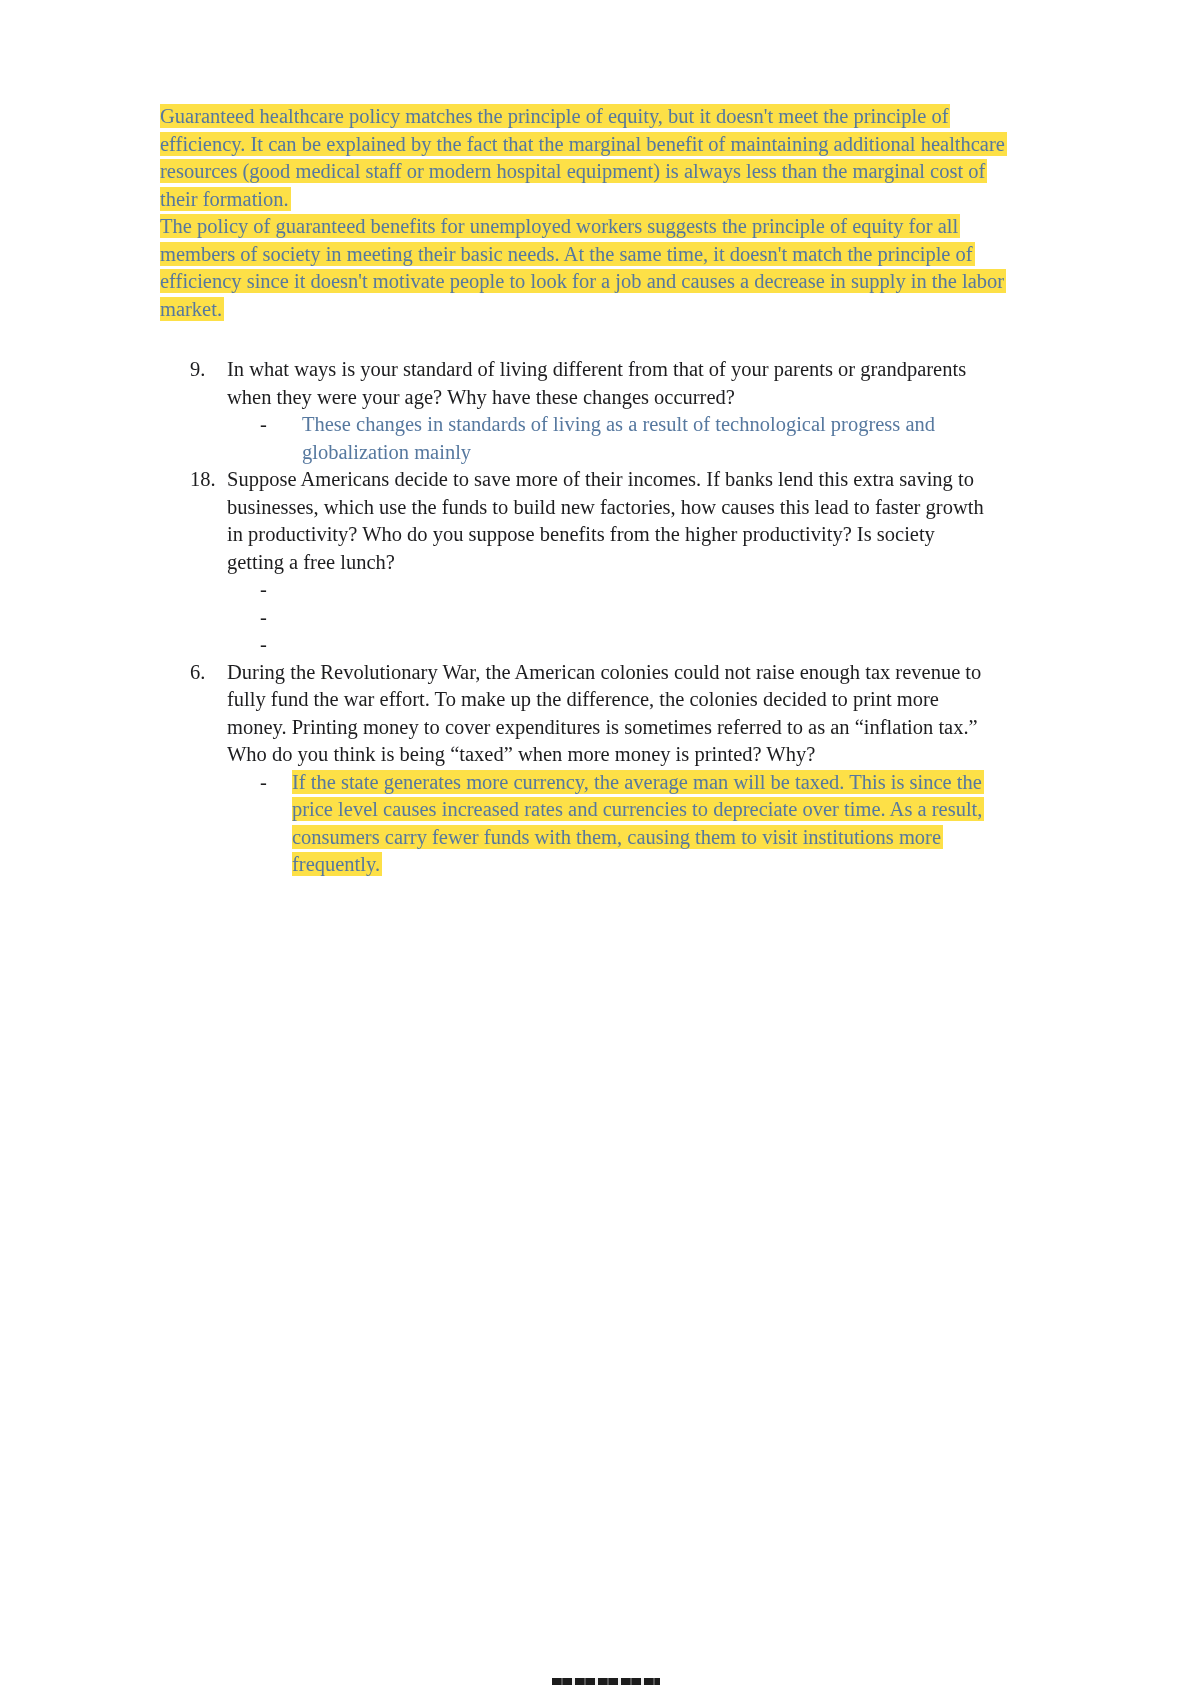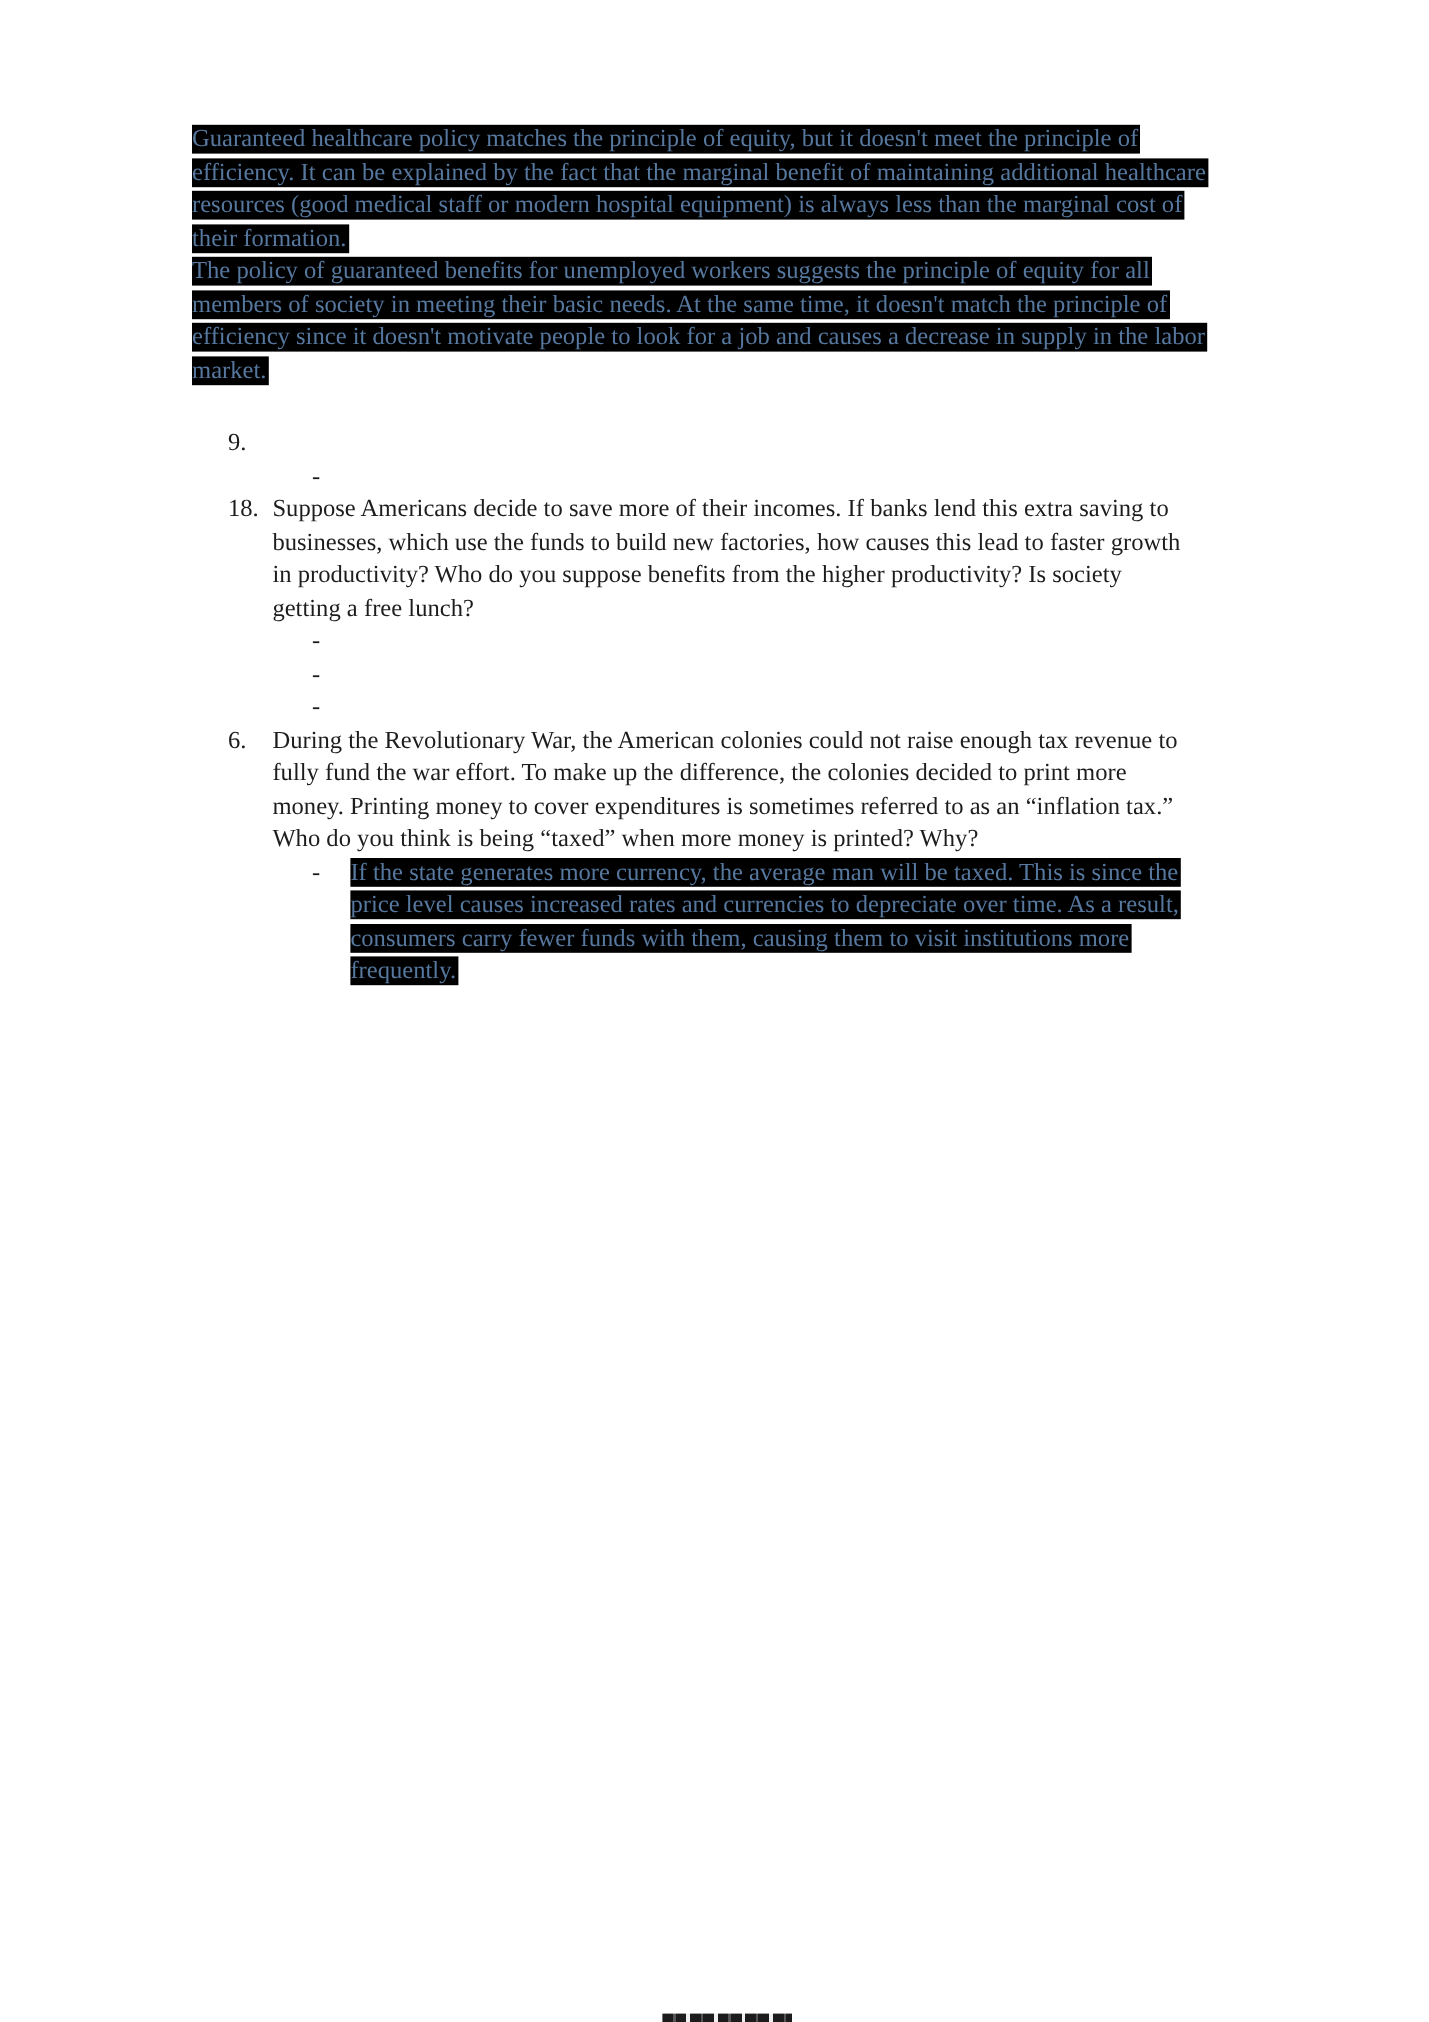"Guaranteed healthcare policy matches the" .hl { background: #000000 -> #fde047 }
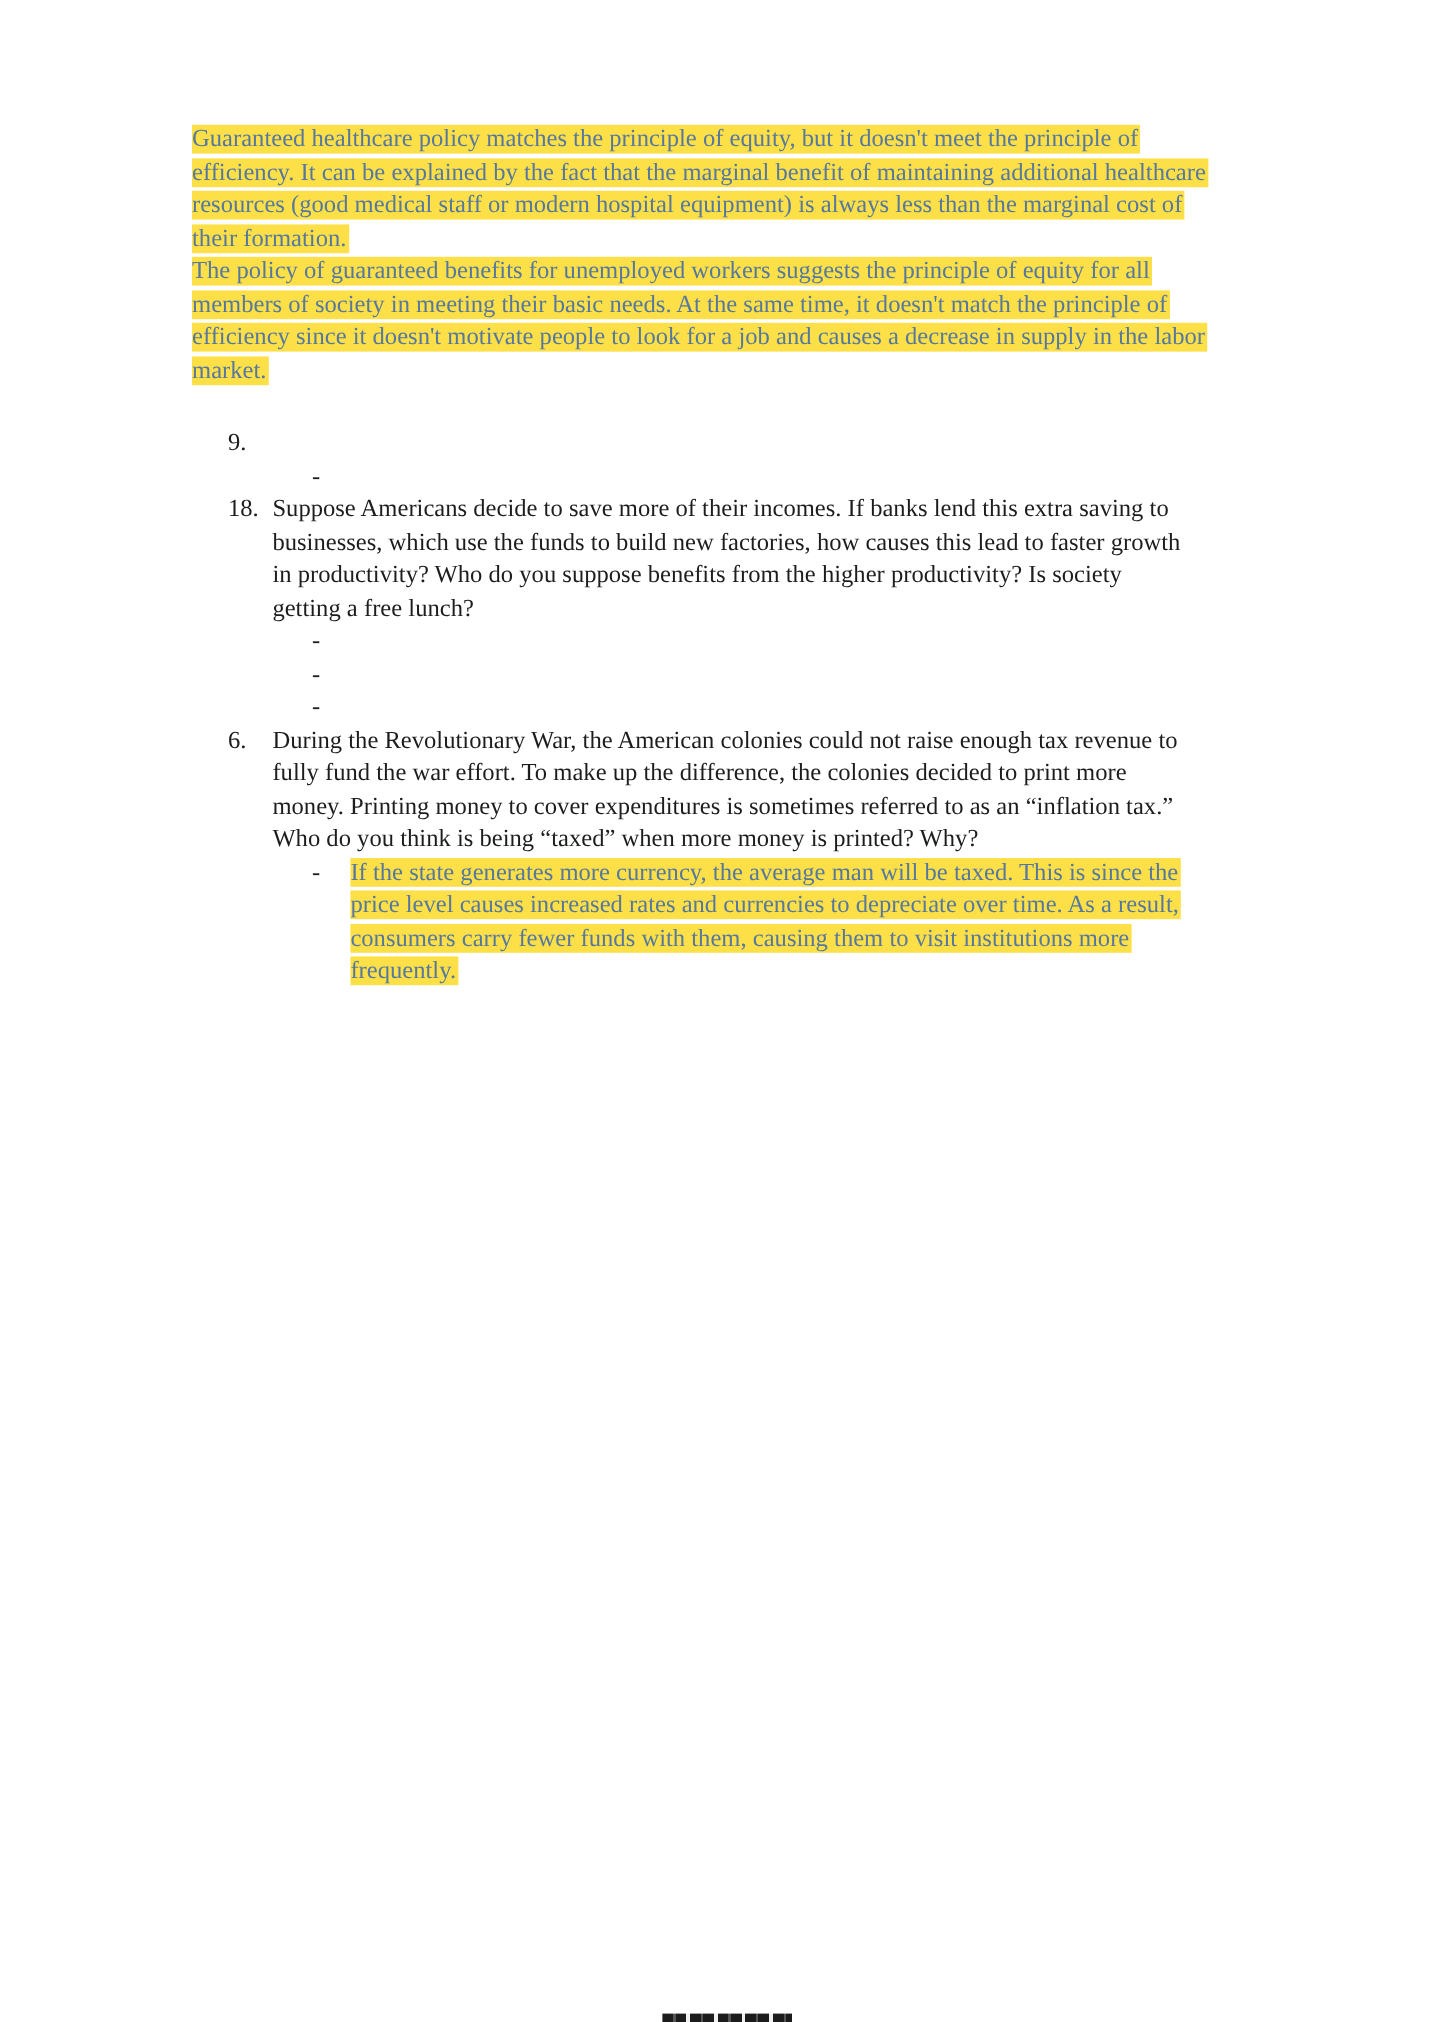"In what ways is your" div.q-text { html: none -> <div>In what ways is your standard of living different from that of your parents or grandparents when they were your age? Why have these changes occurred?</div> }
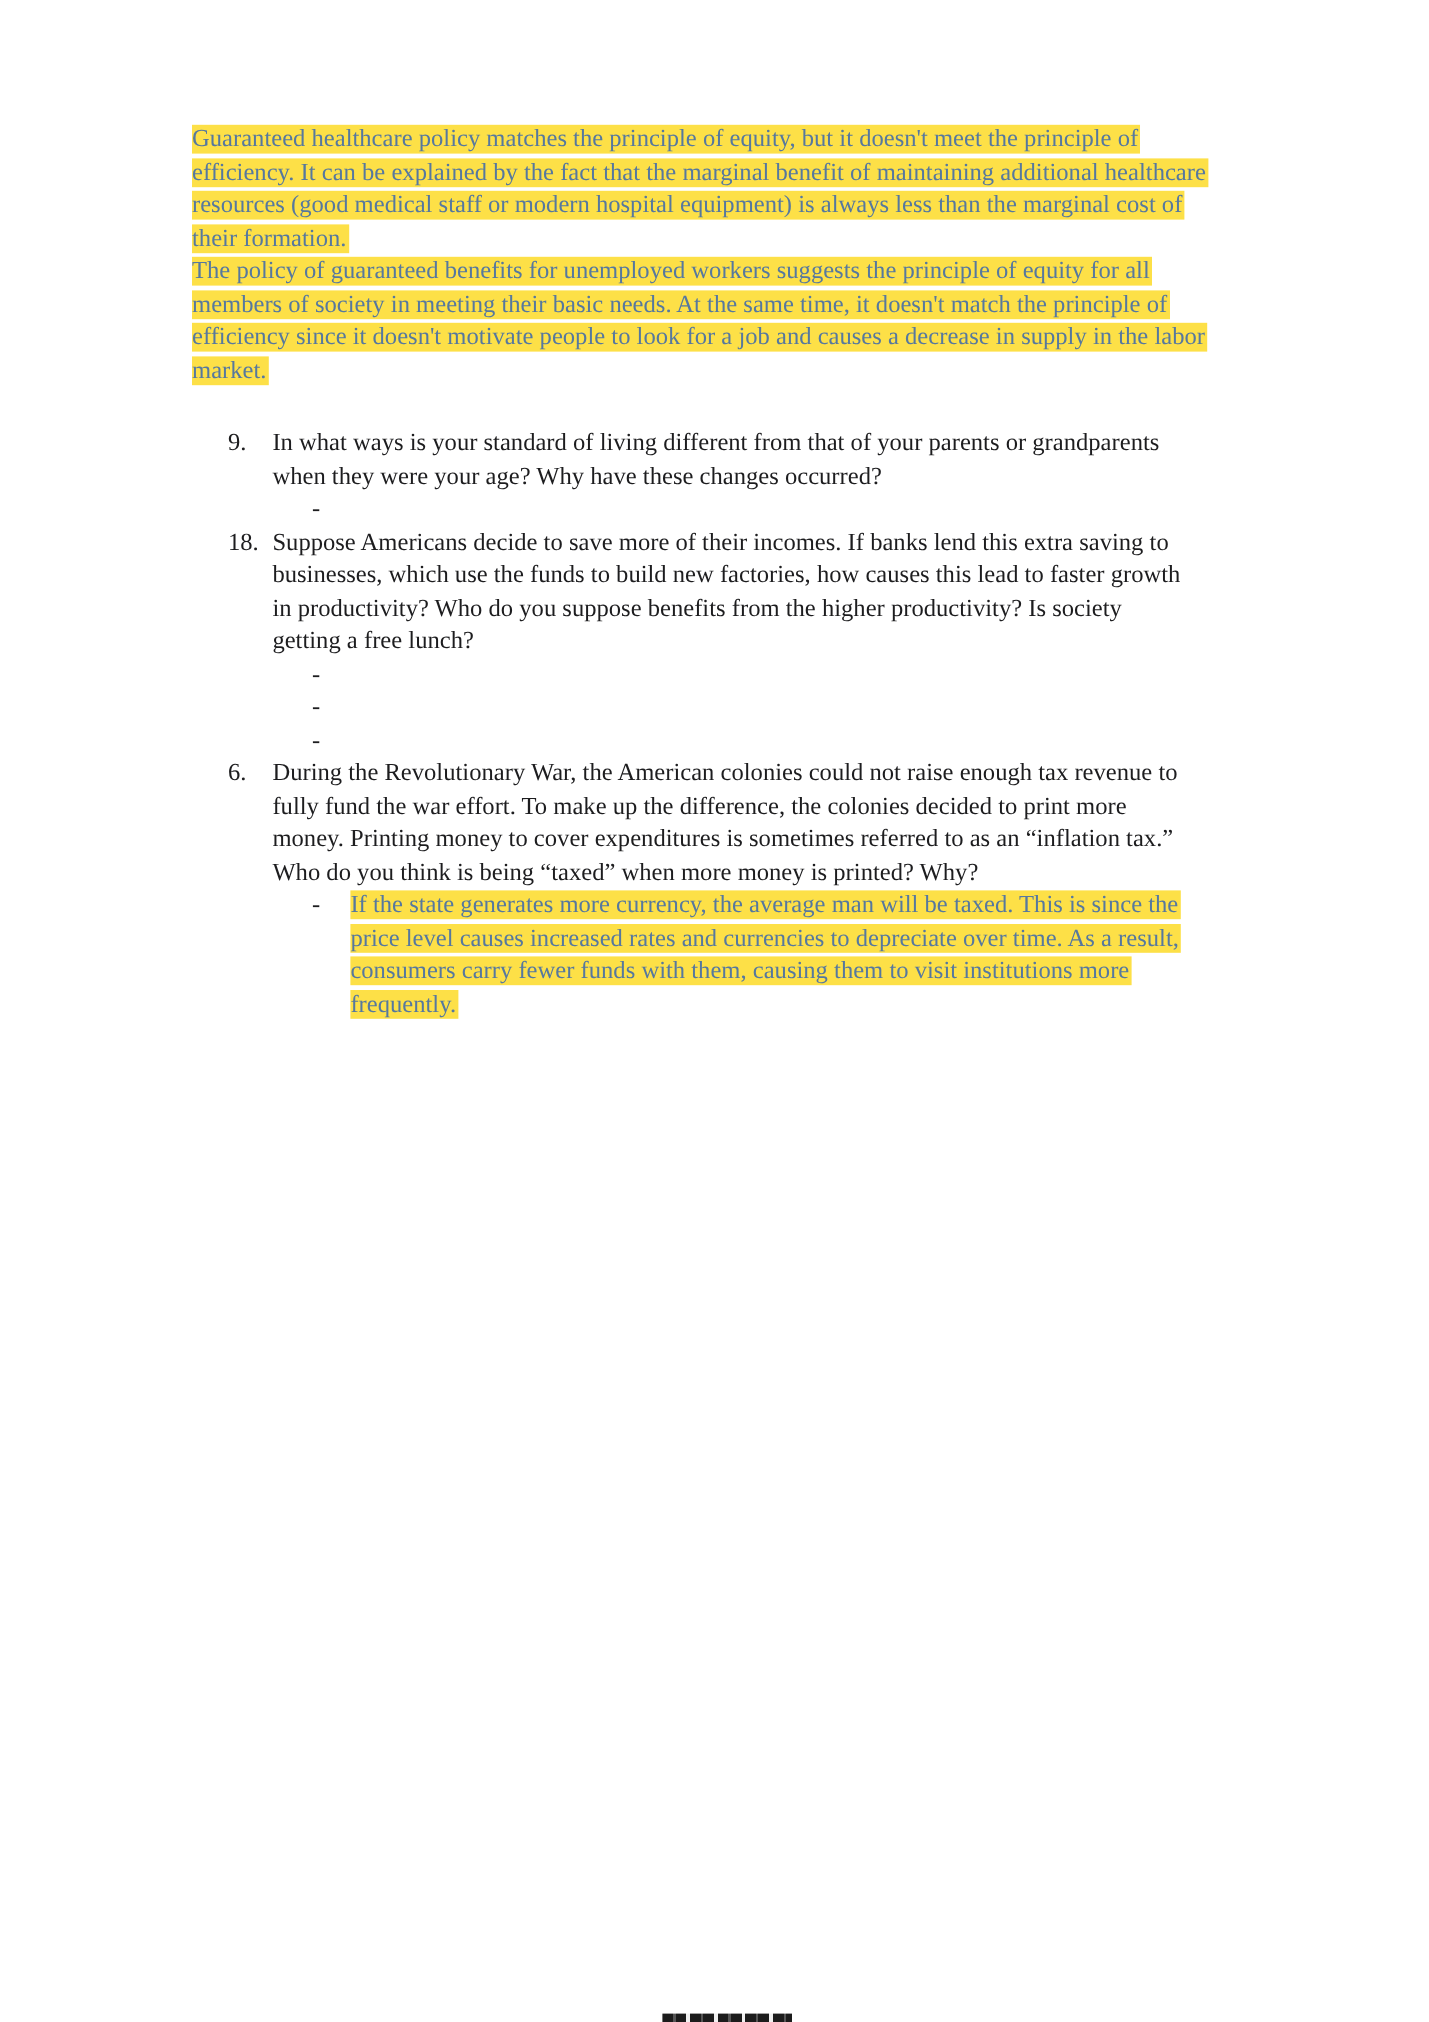"These changes in standards of" div.a-text { html: none -> <div>These changes in standards of living as a result of technological progress and globalization mainly</div> }
